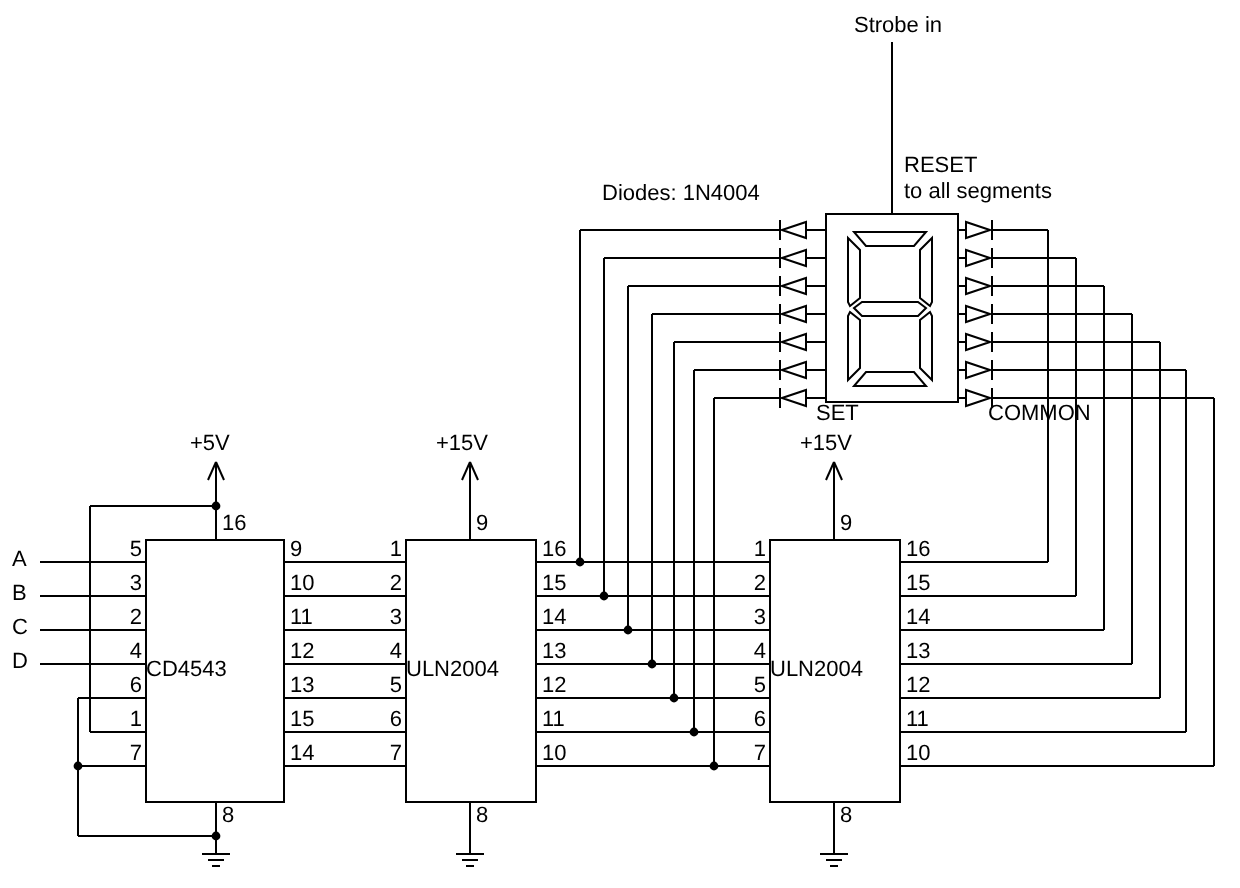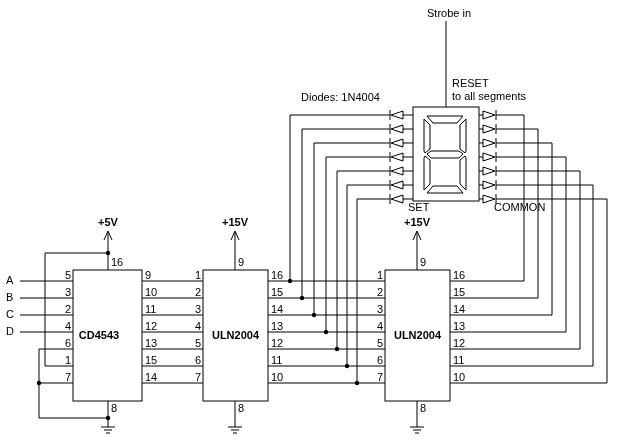"+5V" .ctr { font-weight: bold -> none; text-align: center -> left }
